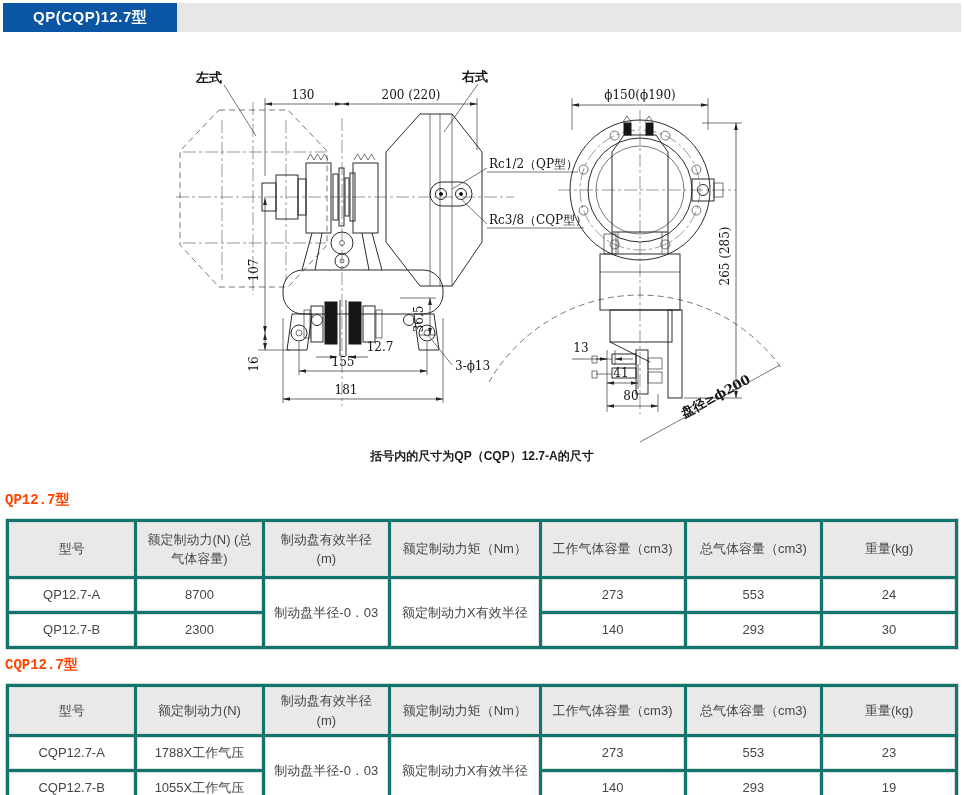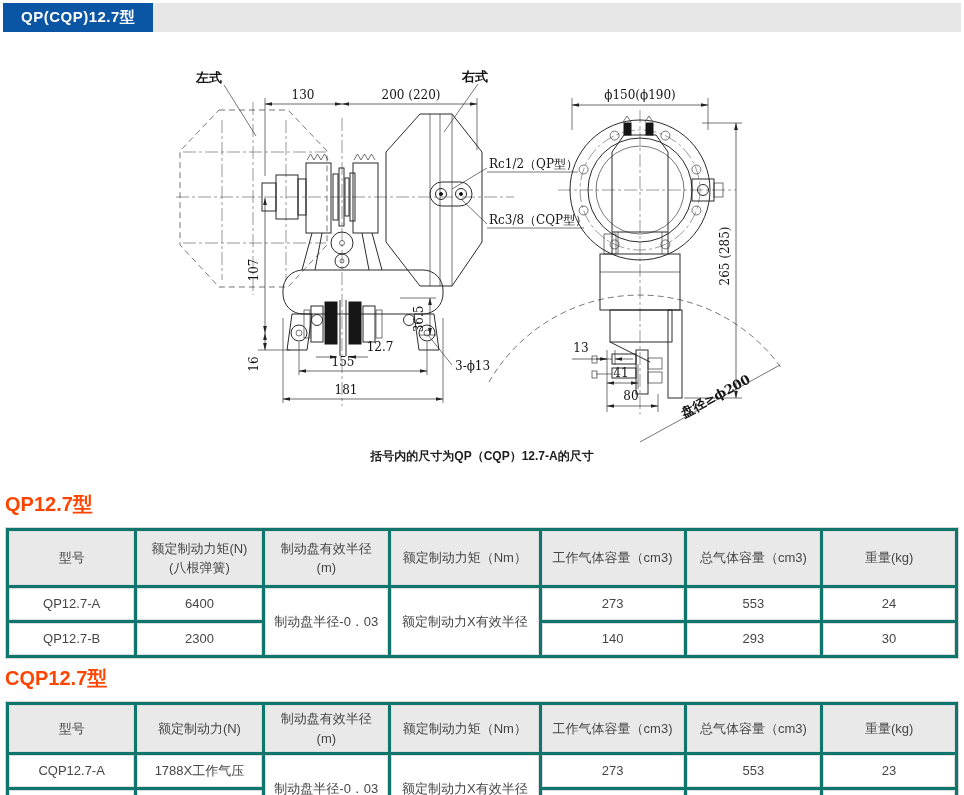"QP(CQP)12.7型" .title-tab { padding: 0 18px -> 0 30px }
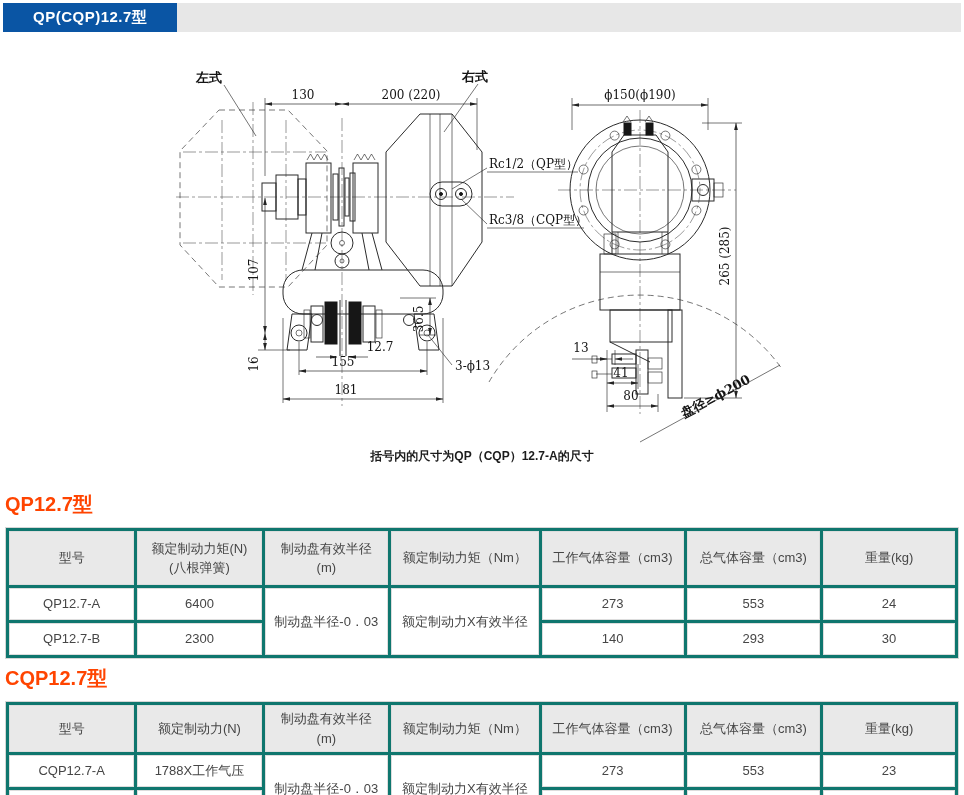"QP12.7型" .sec-title { font-family: none -> Liberation Mono, monospace; font-size: 20px -> 14px }
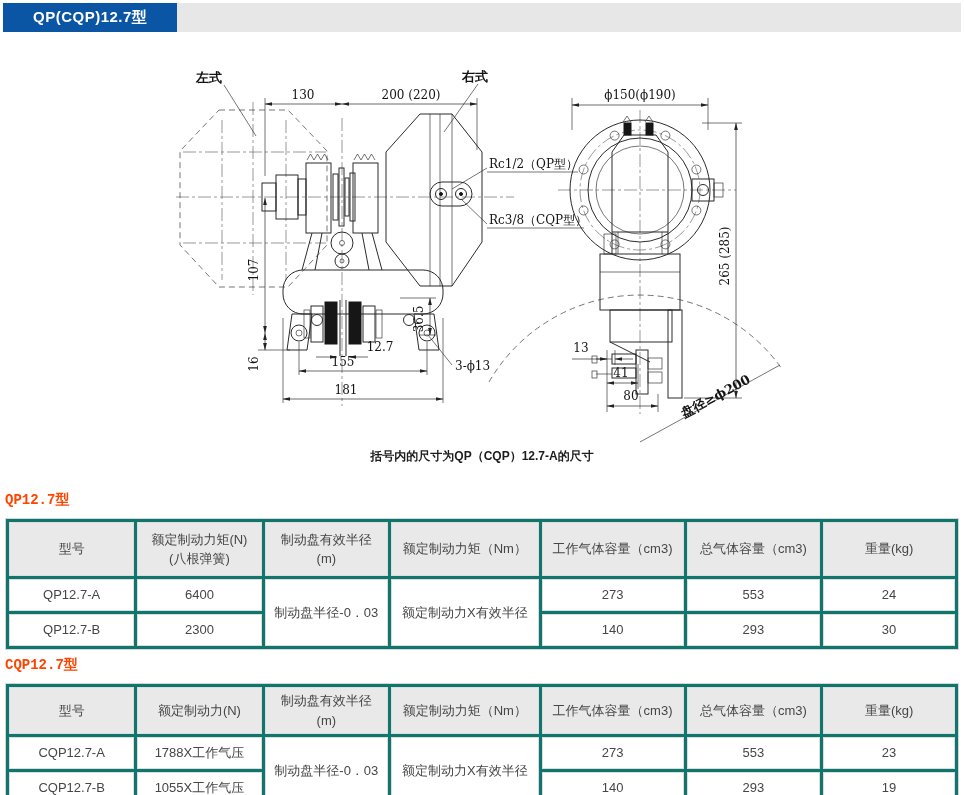"额定制动力矩(N) (八根弹簧)" td { text: 矩(N) (八根弹簧 -> (N) (总气体容量 }
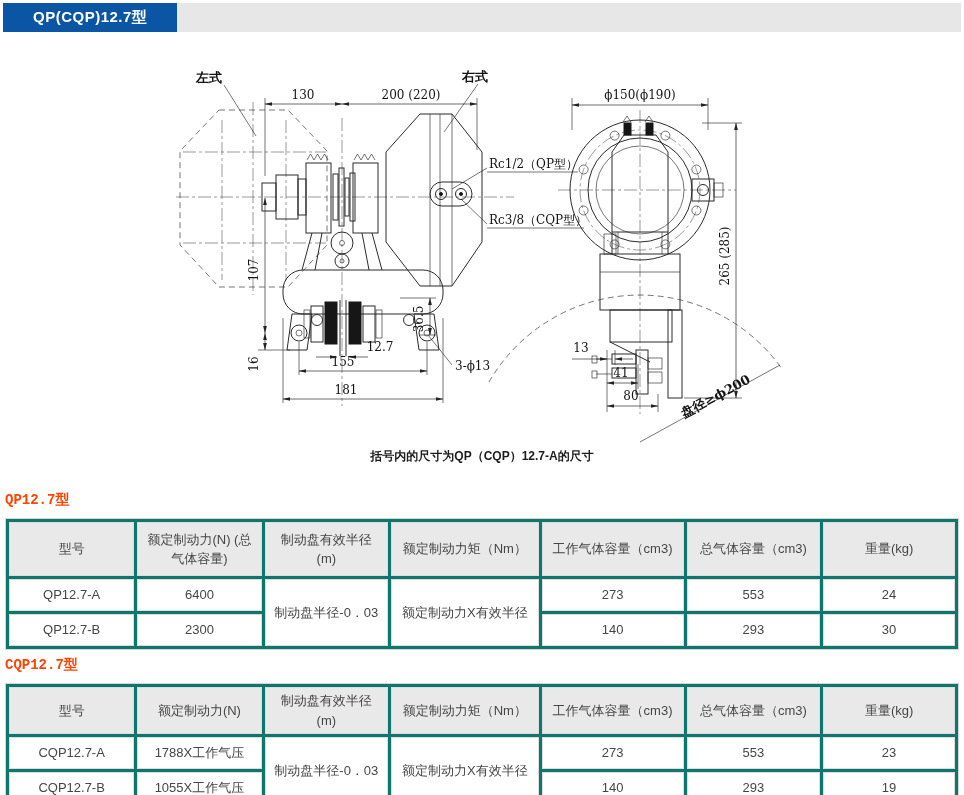"6400" td { text: 6400 -> 8700 }
